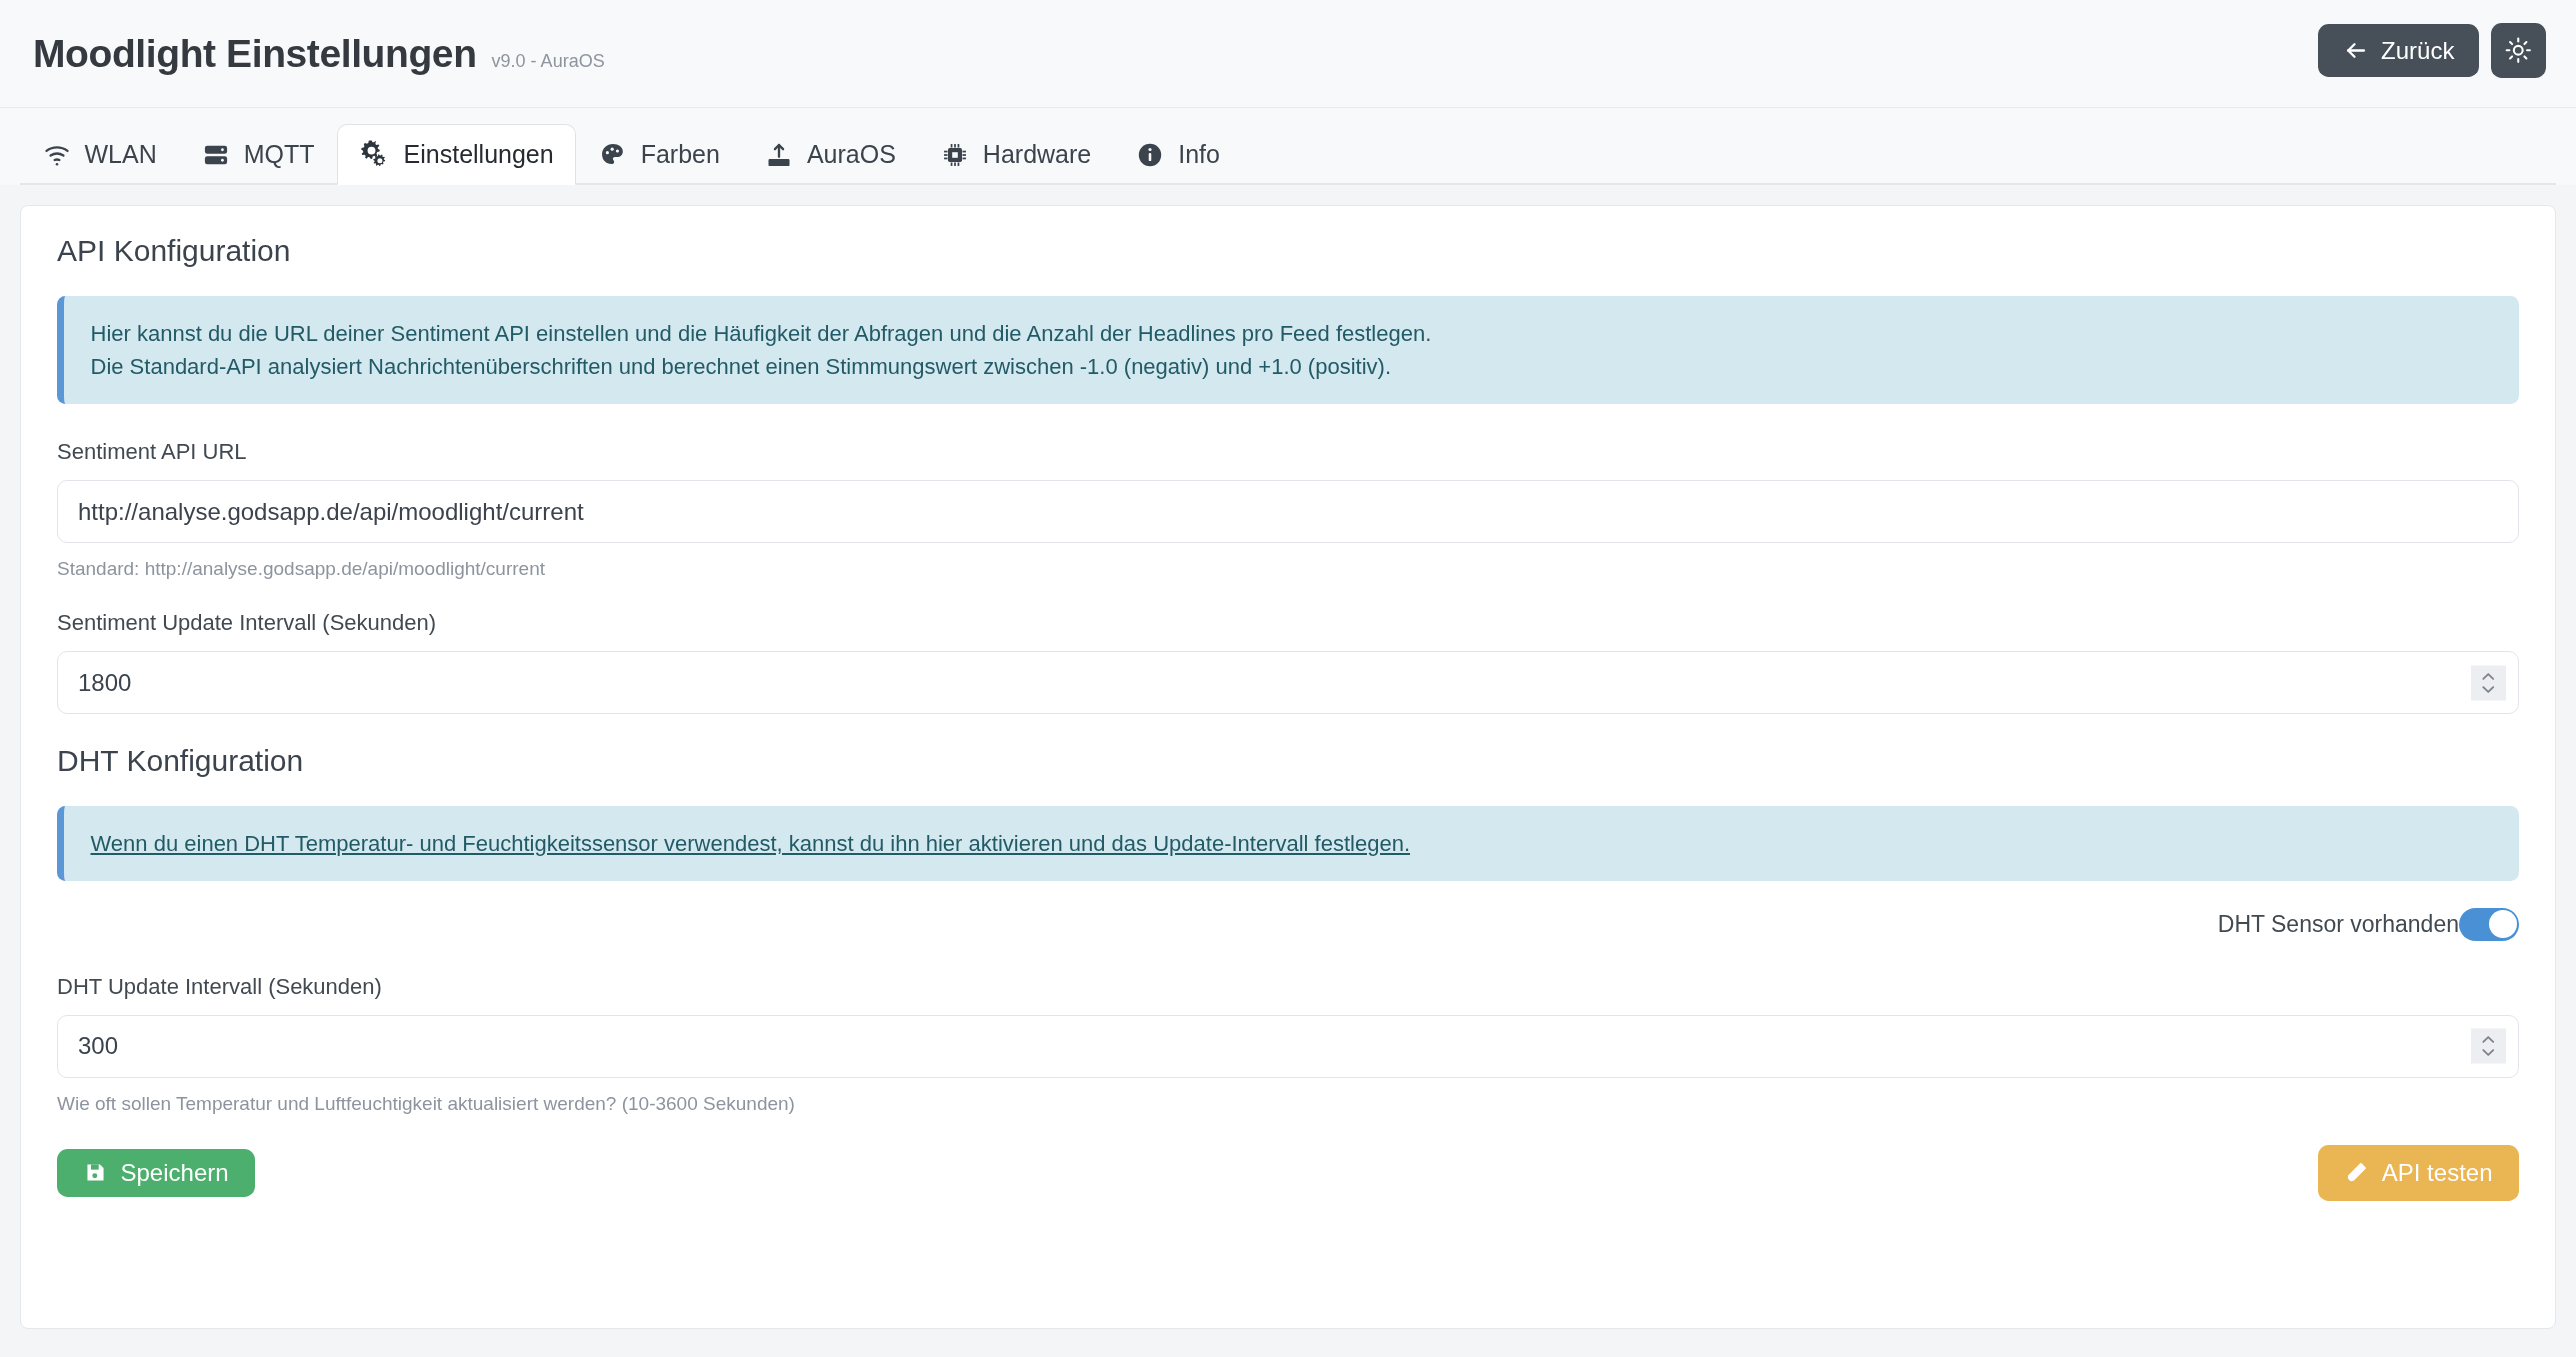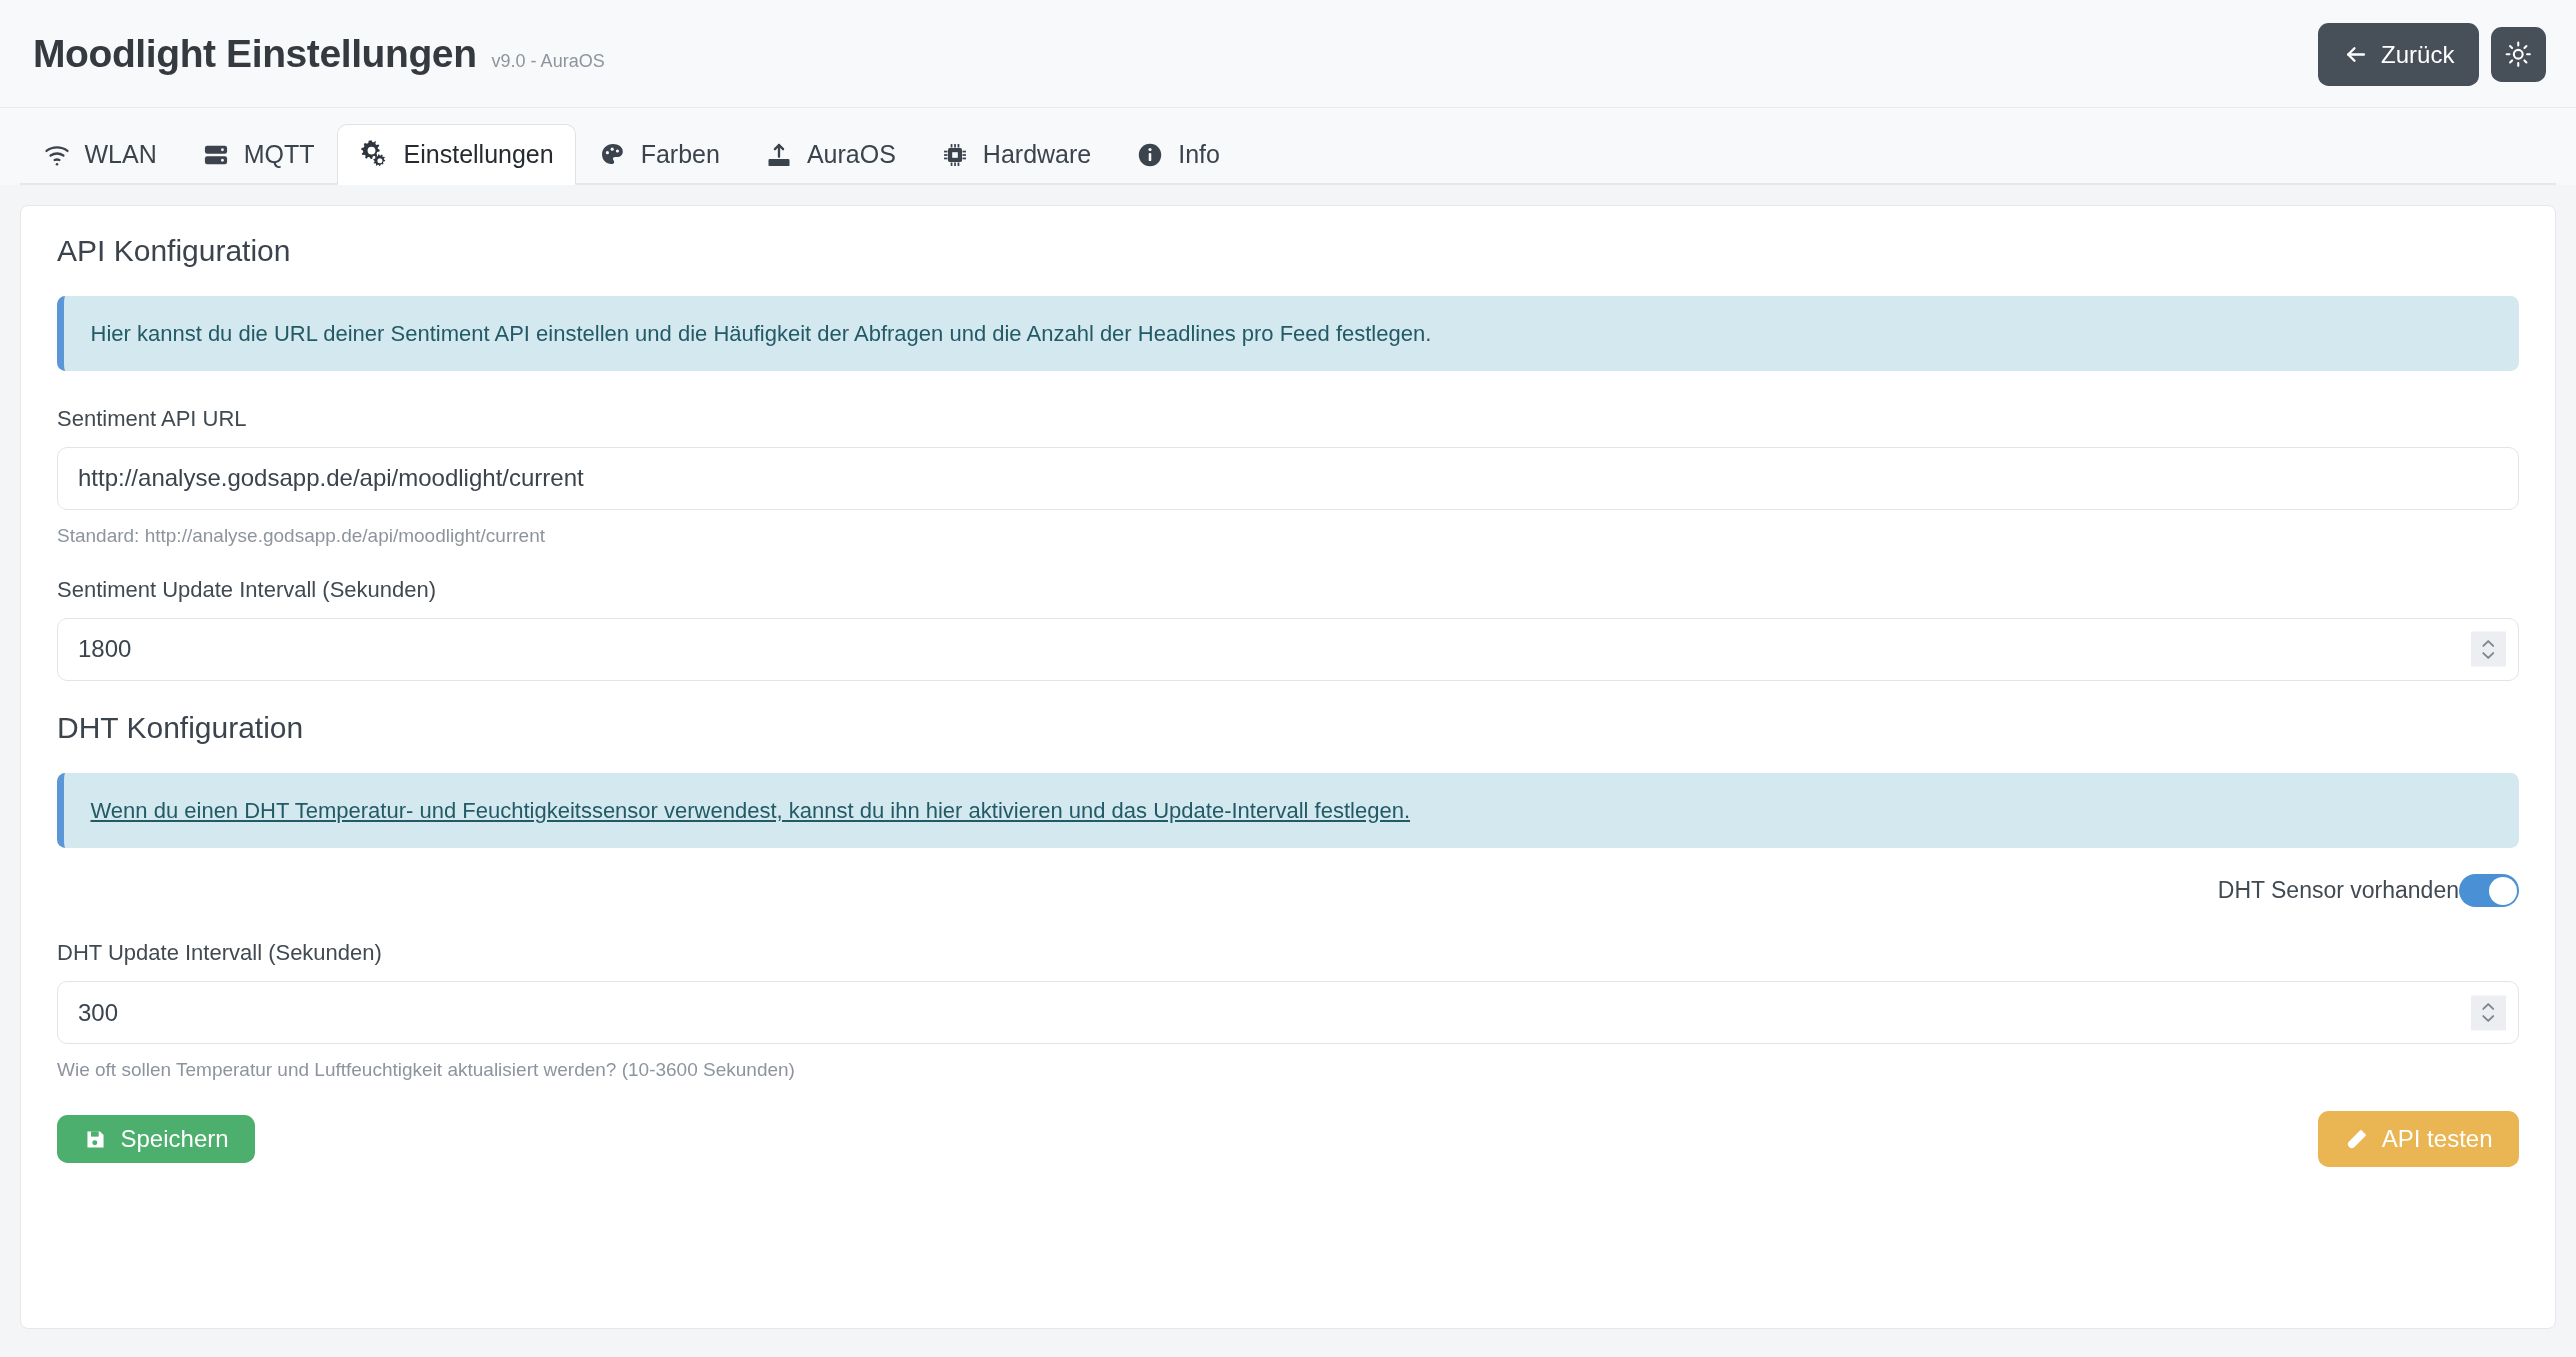"Zurück" .btn-dark { height: 63px -> 53px }
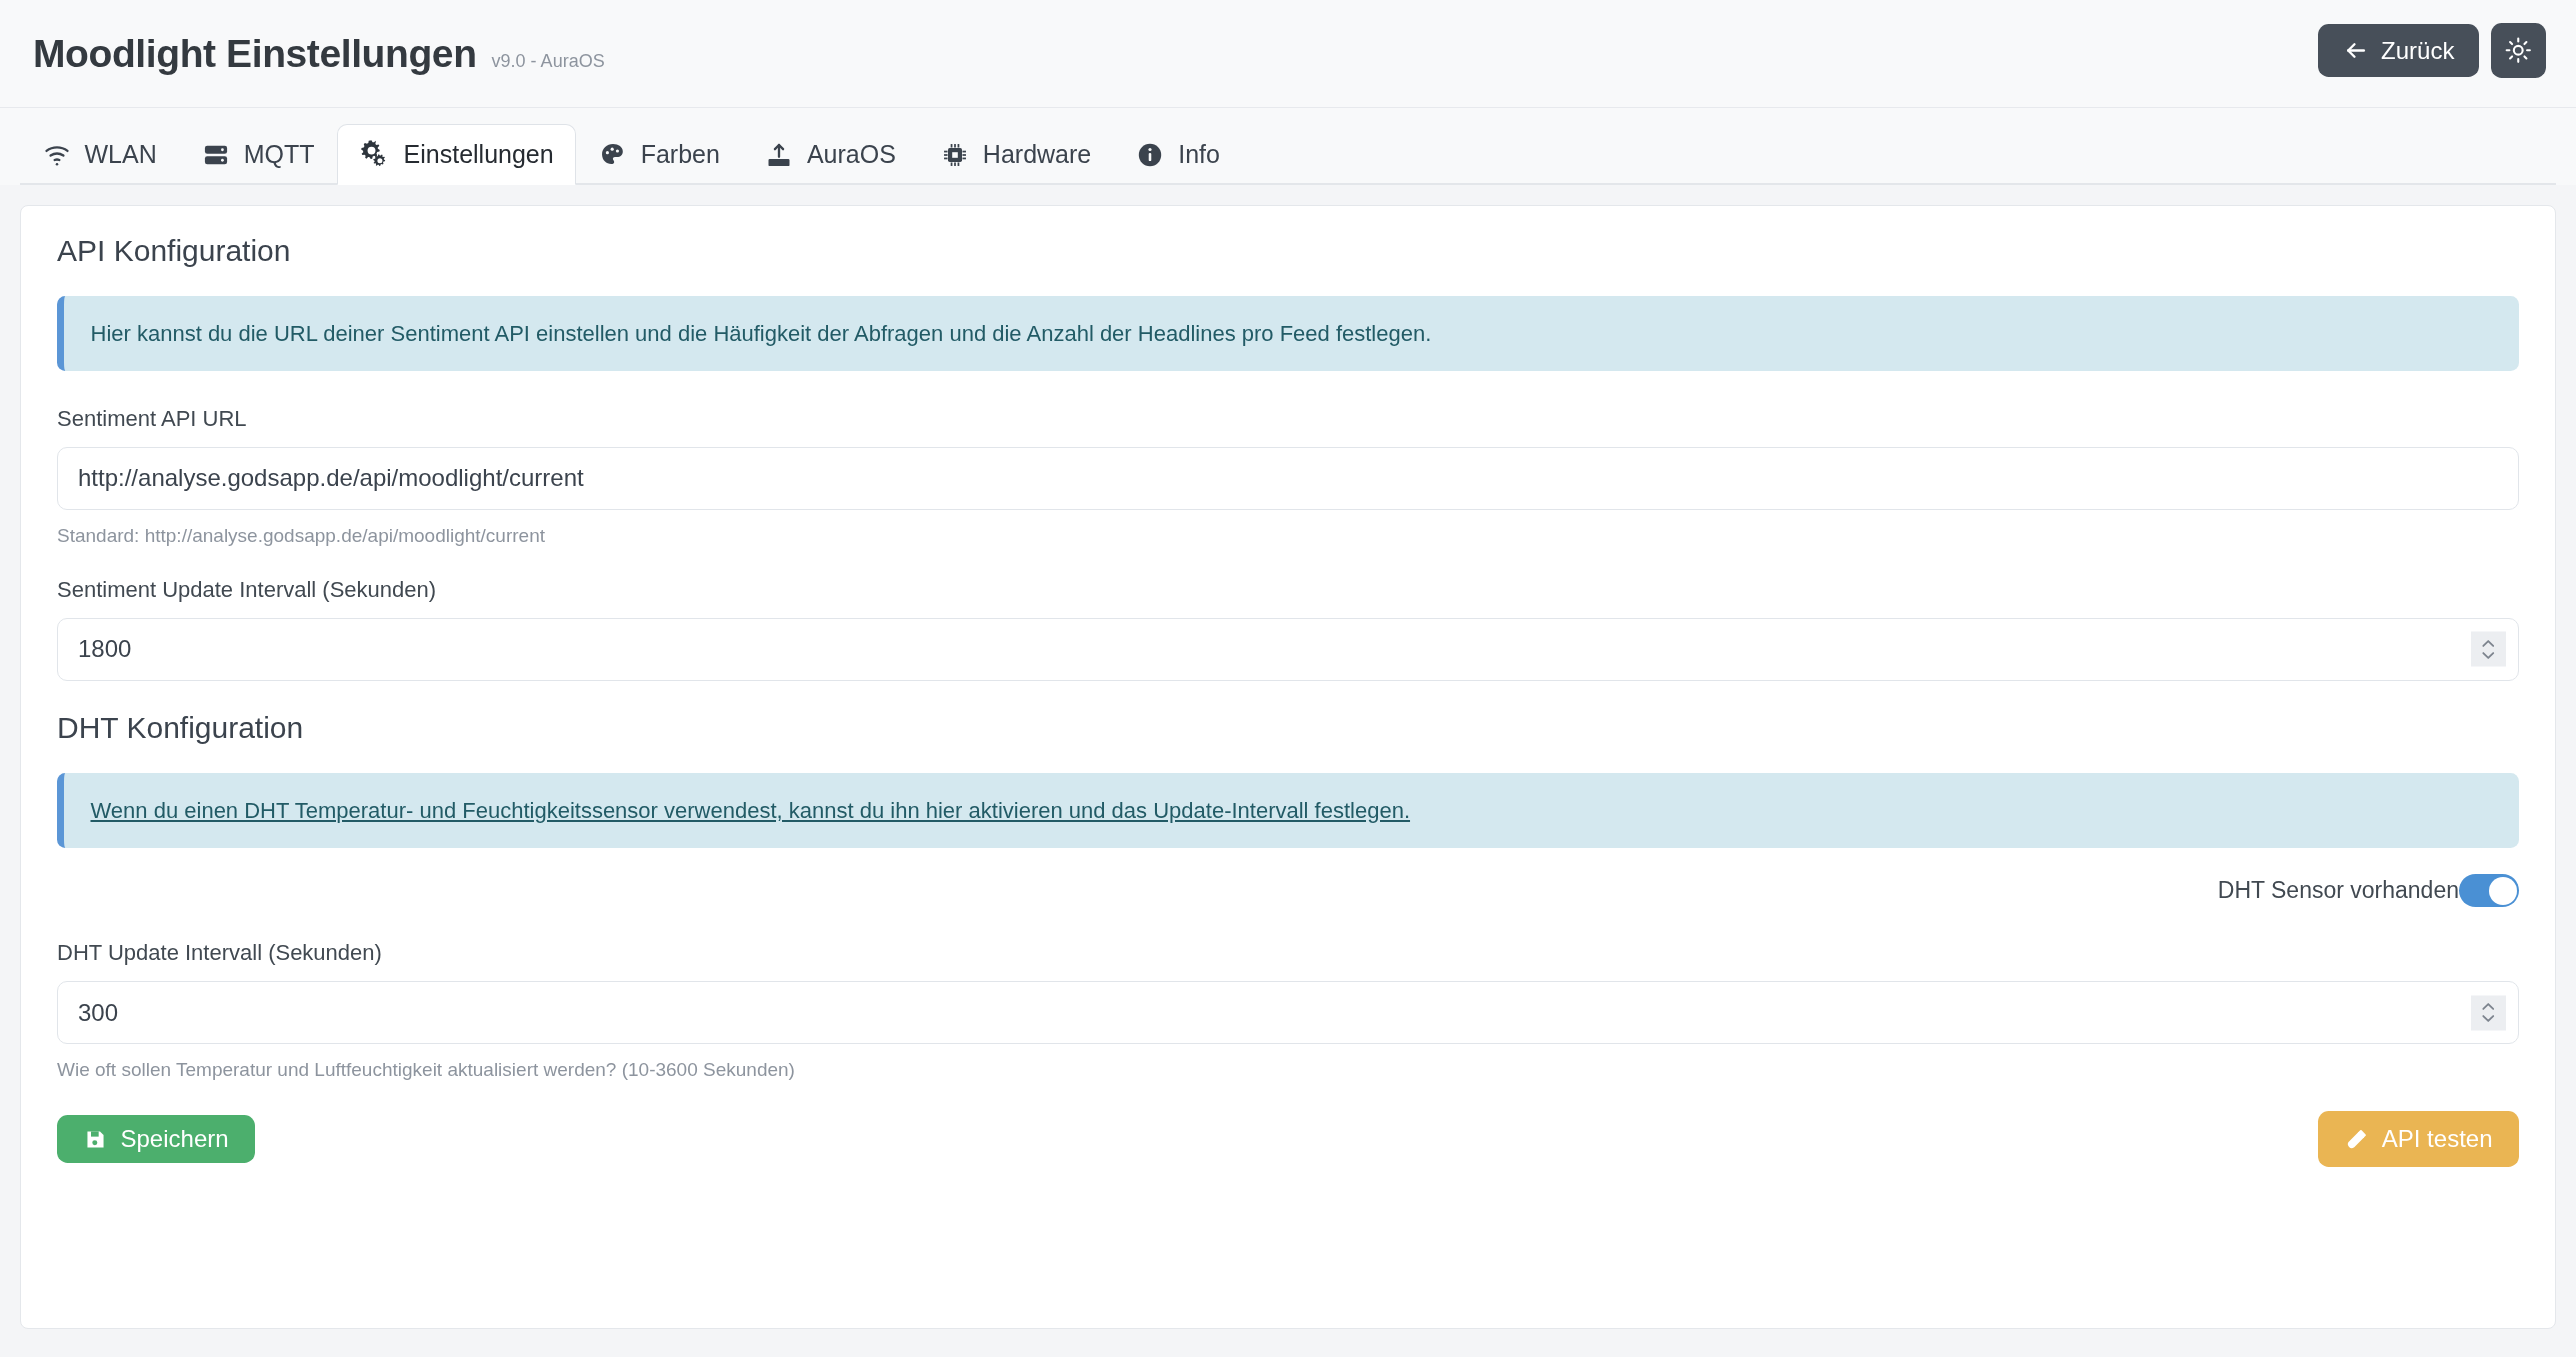"Die Standard-API analysiert" div { html: none -> <div>Die Standard-API analysiert Nachrichtenüberschriften und berechnet einen Stimmungswert zwischen -1.0 (negativ) und +1.0 (positiv).</div> }
